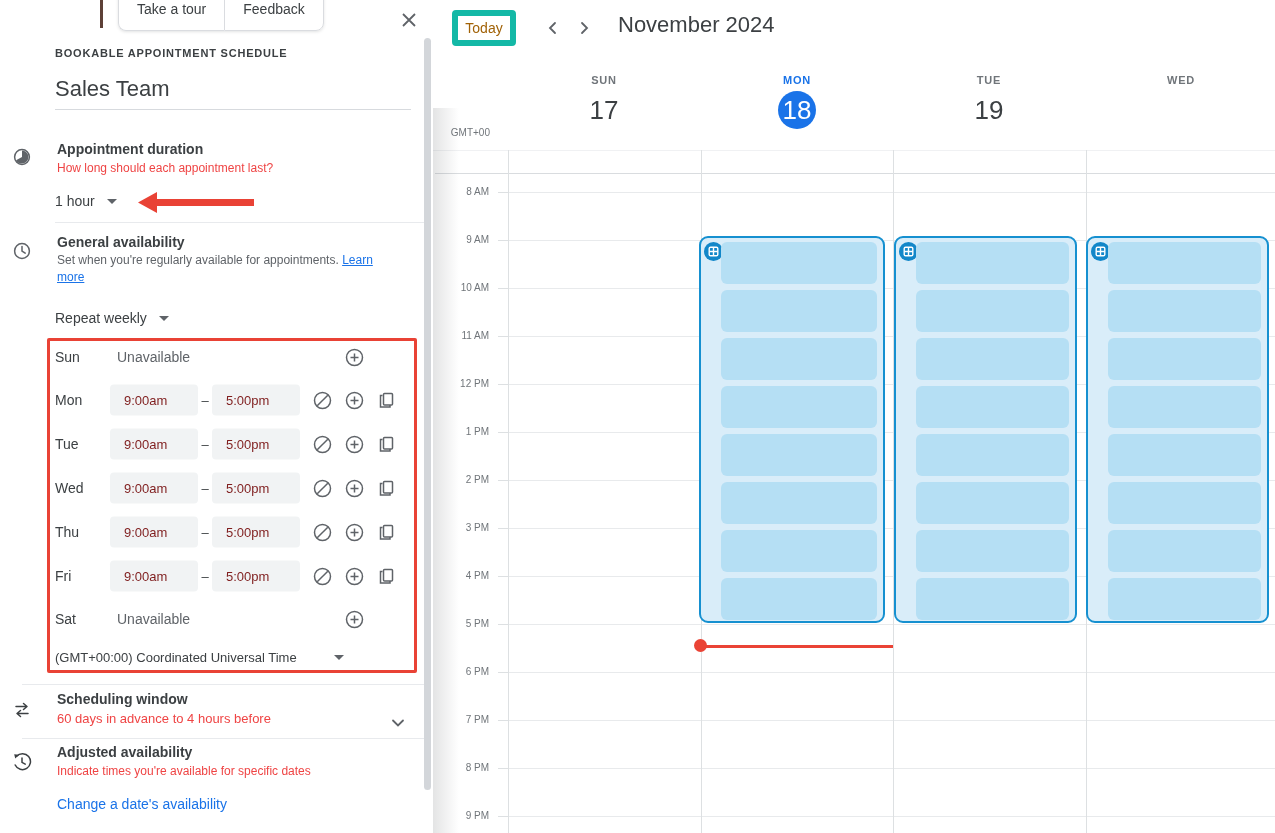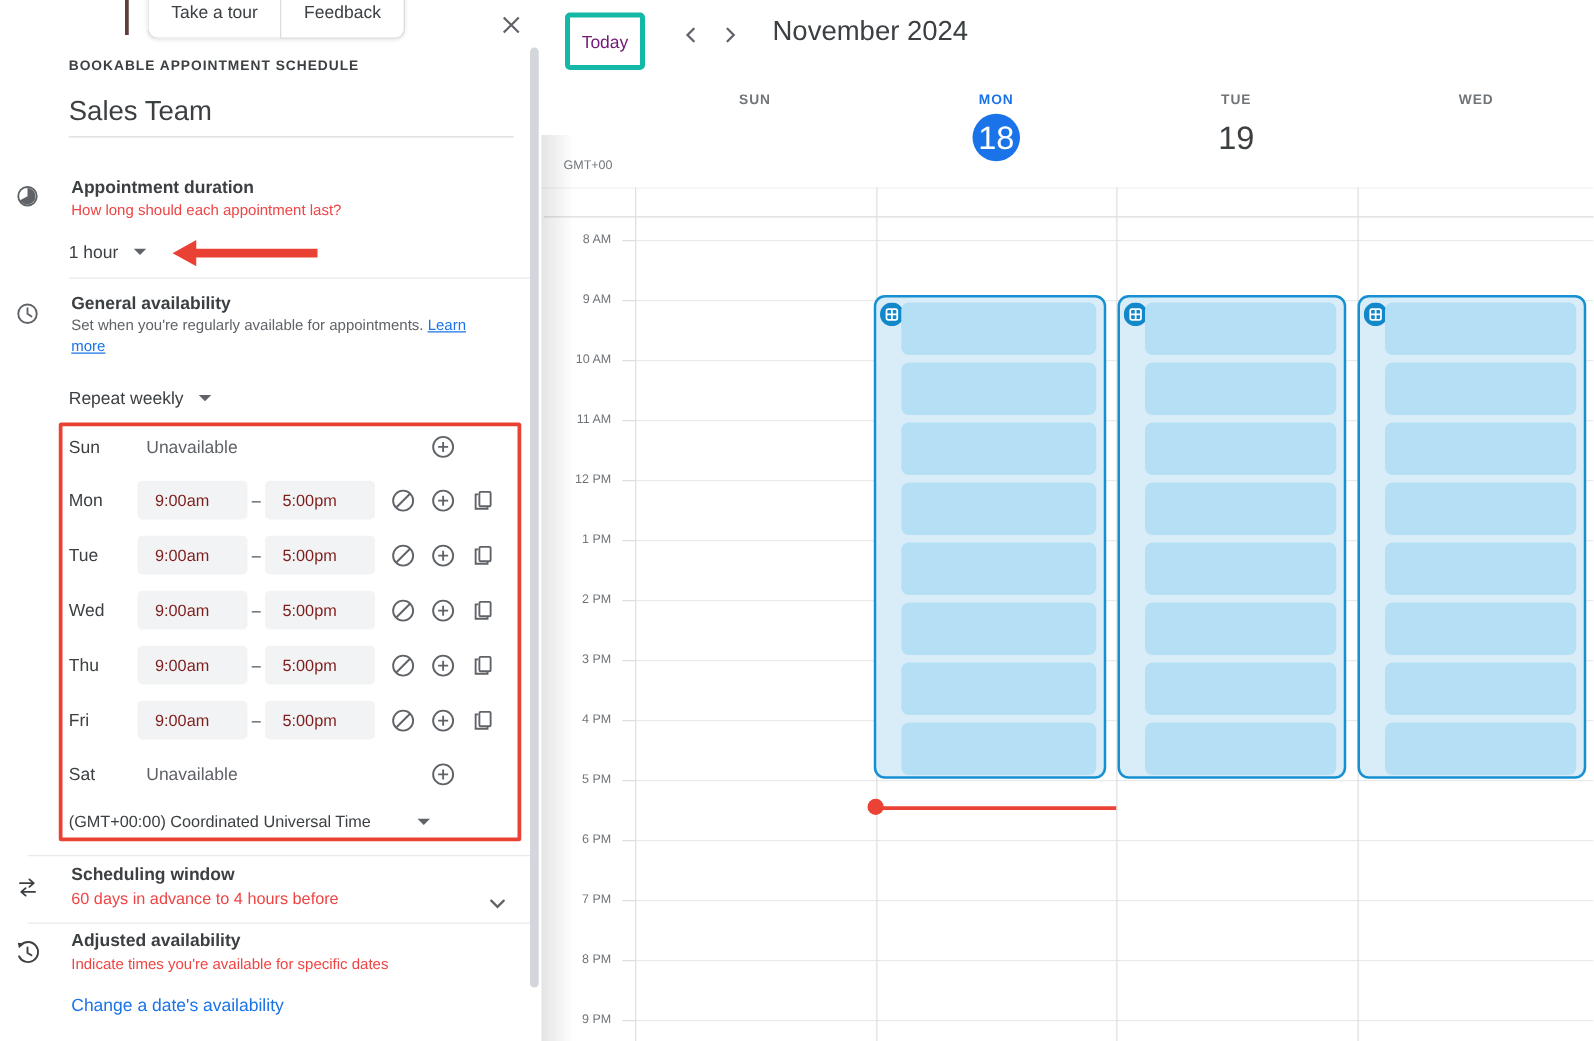"Today" .today-btn { border: 4px solid #14b8a6 -> 6px solid #14b8a6; color: #701a75 -> #a16207; height: 46px -> 36px }
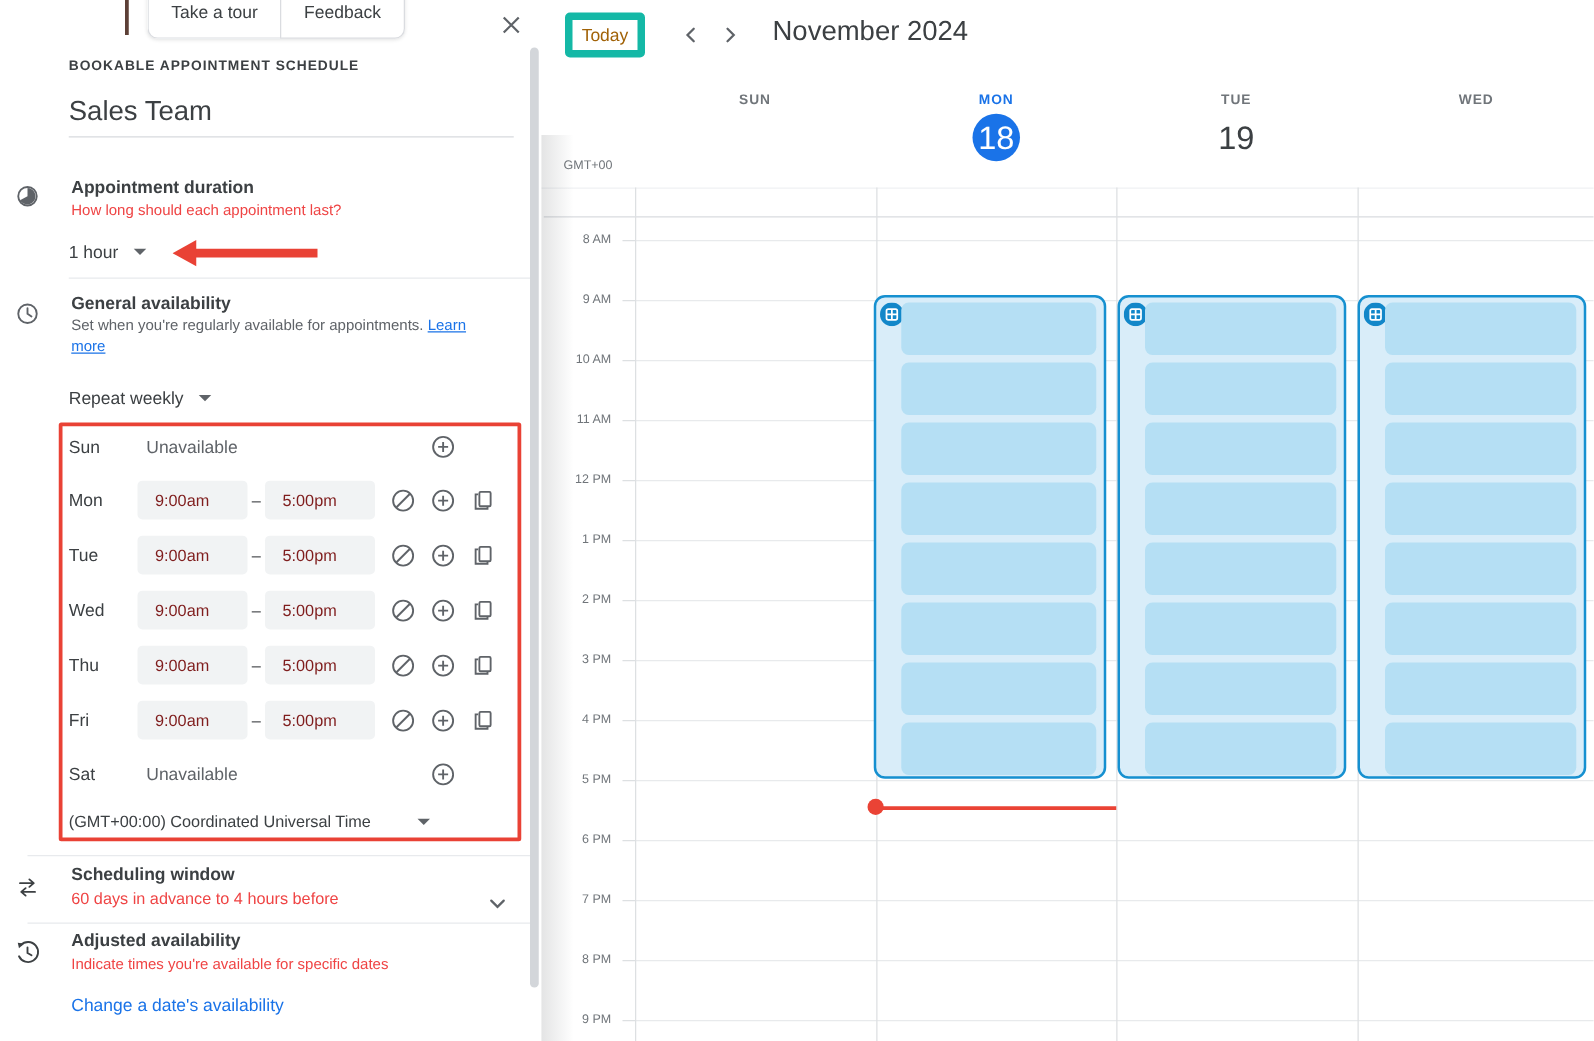"17" div.day-num { html: none -> <div>17</div> }
